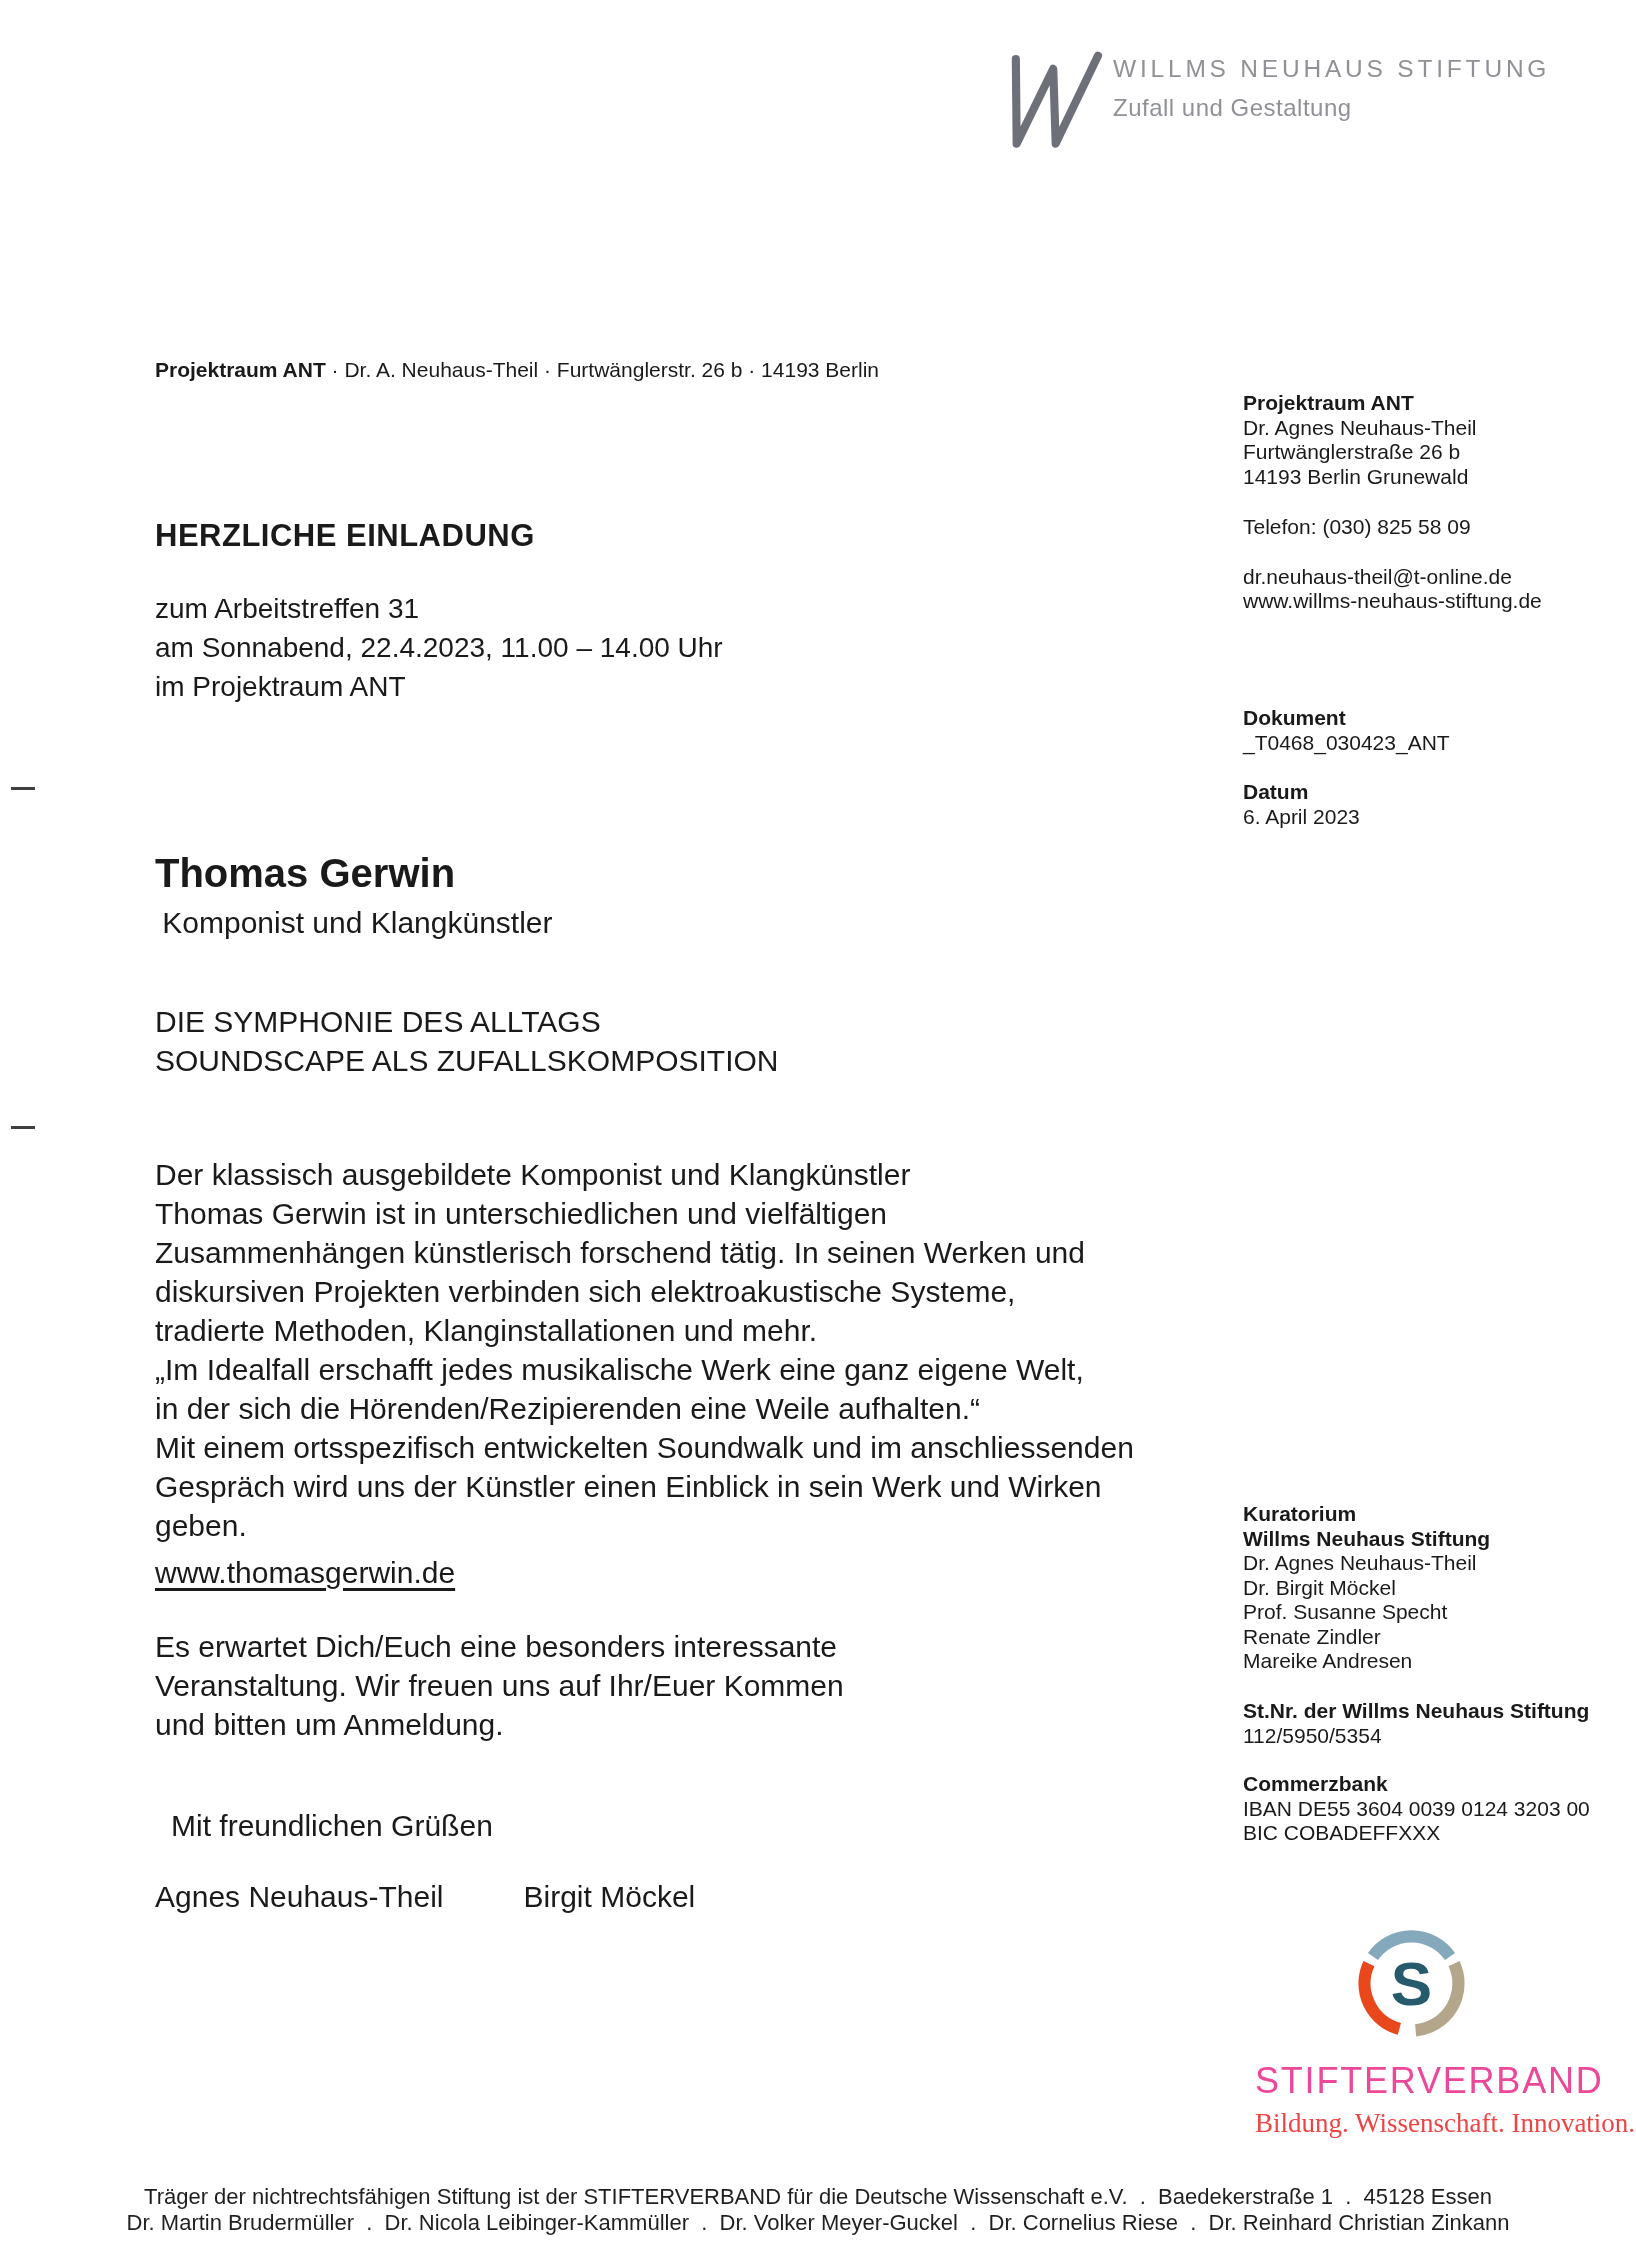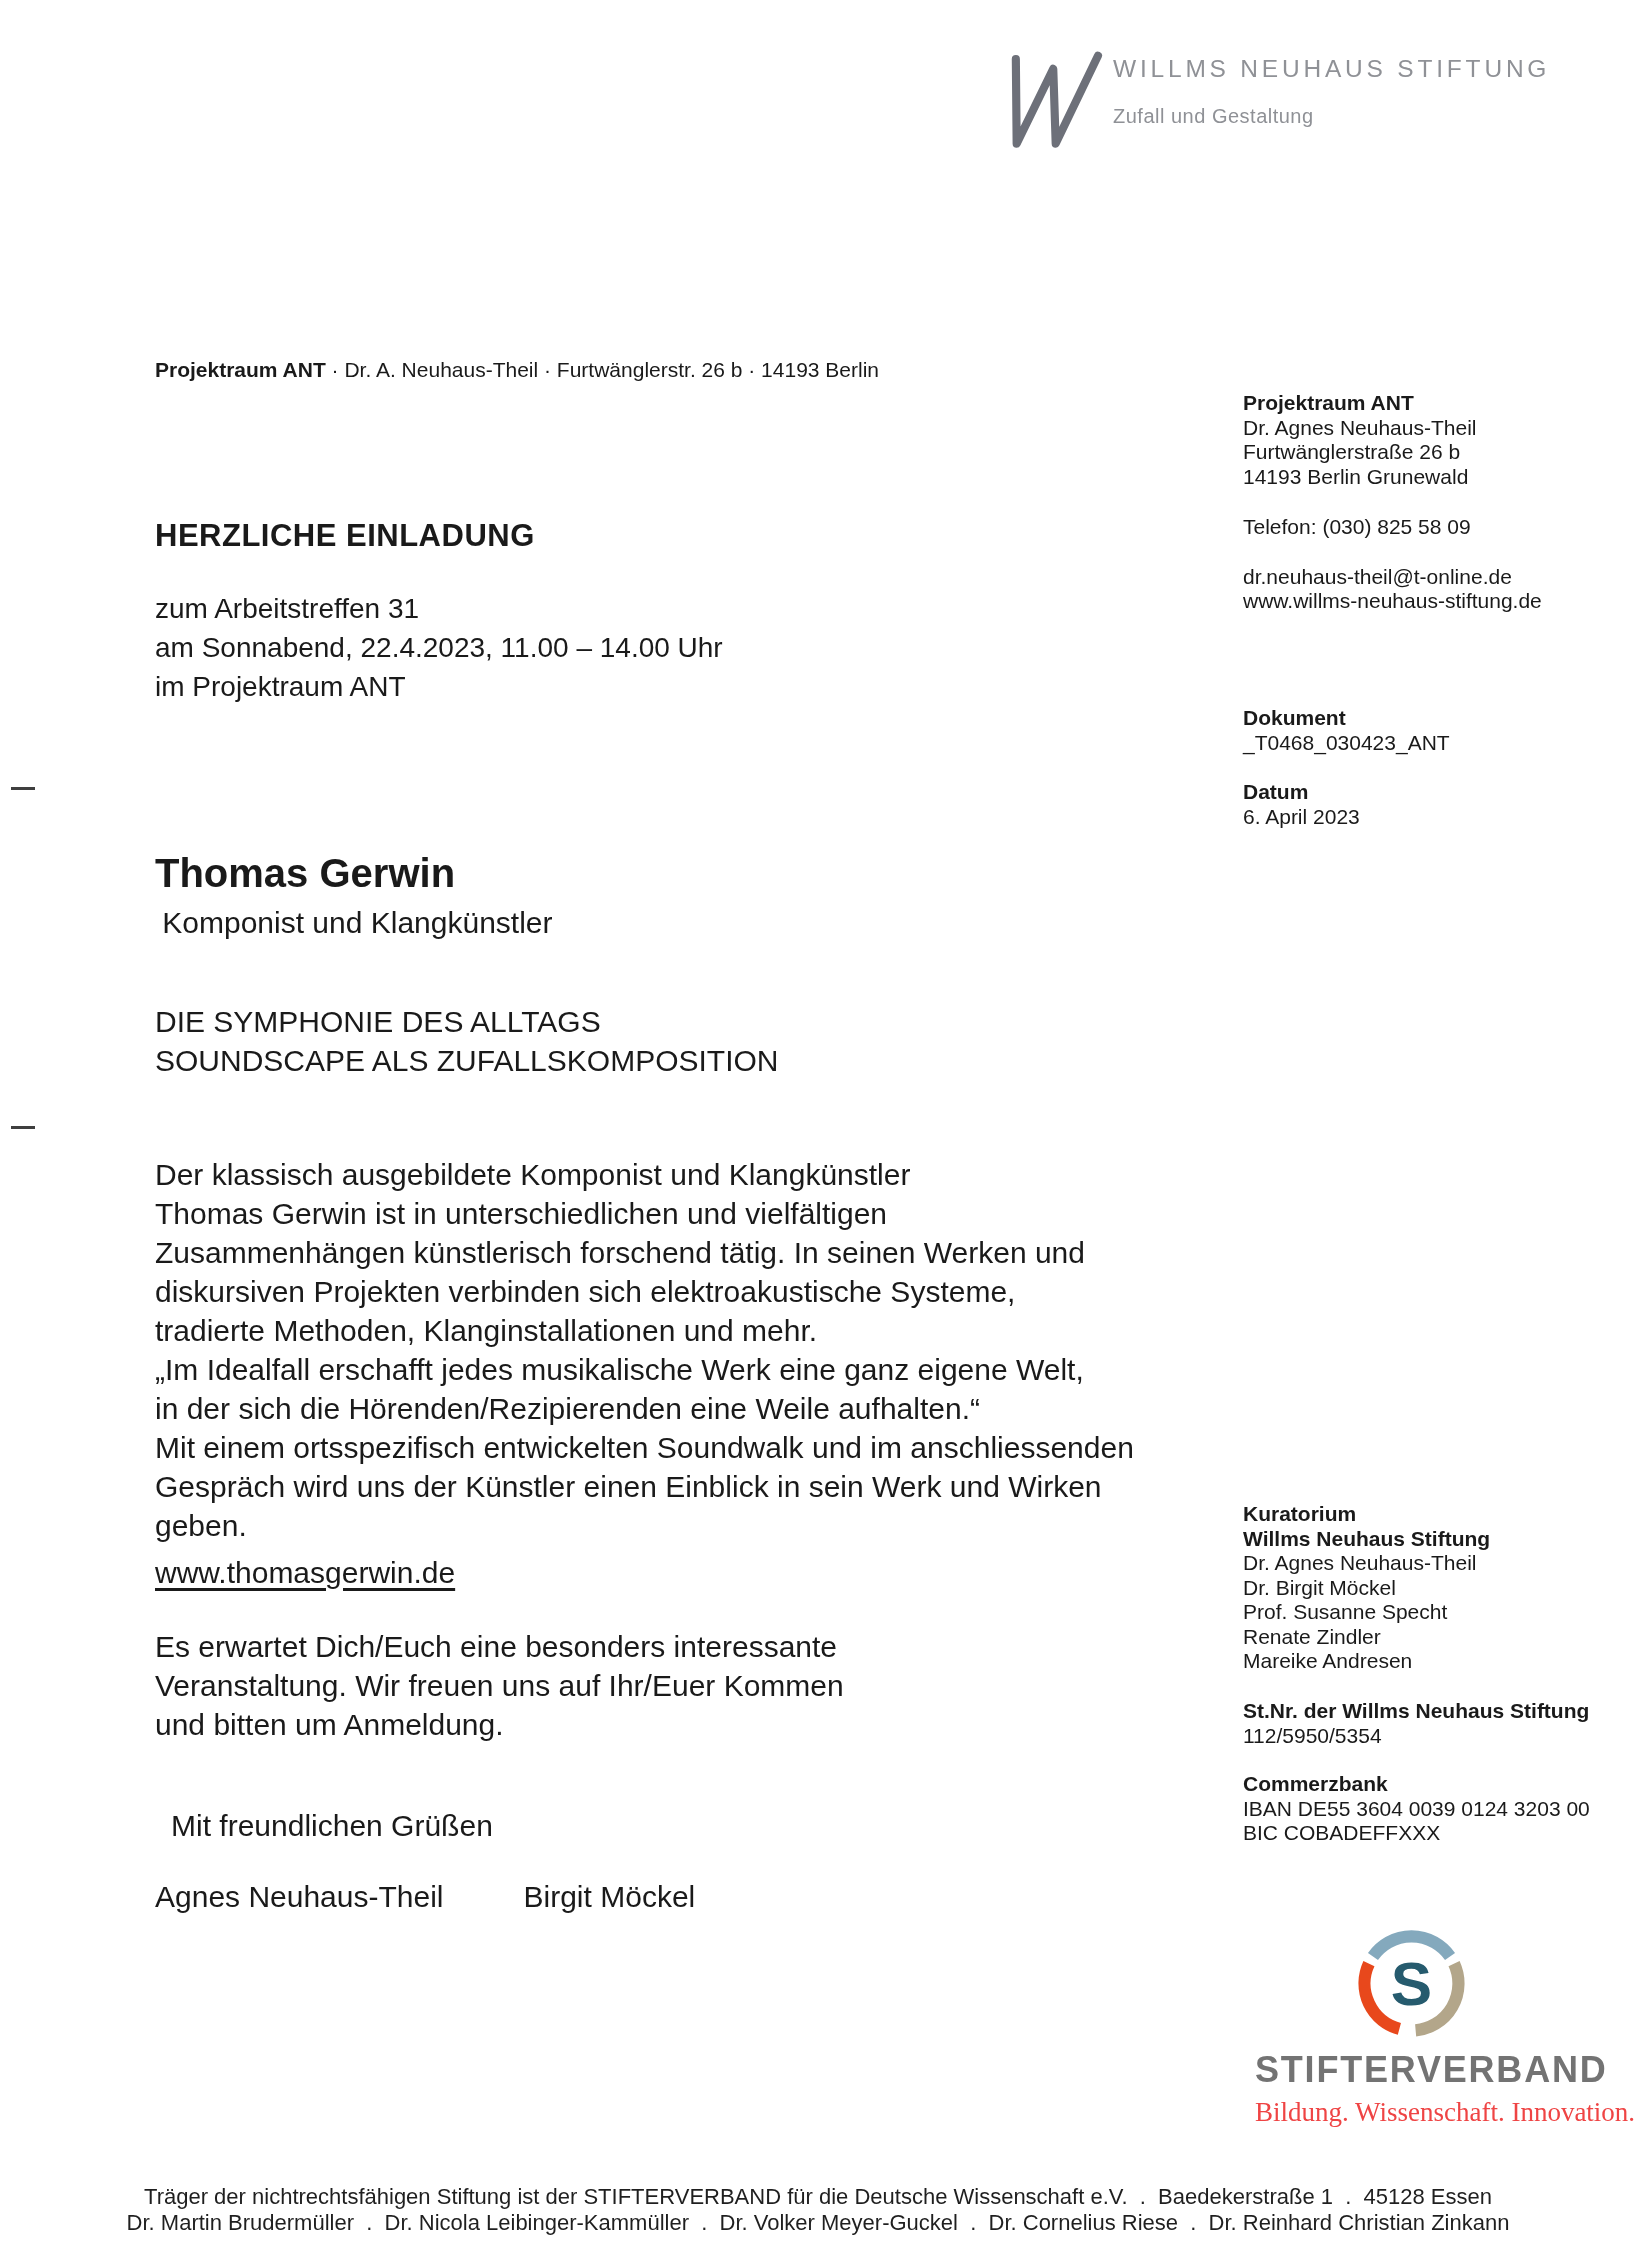"Zufall und Gestaltung" .brand-line2 { font-size: 20px -> 24px; margin-top: 22px -> 11px }
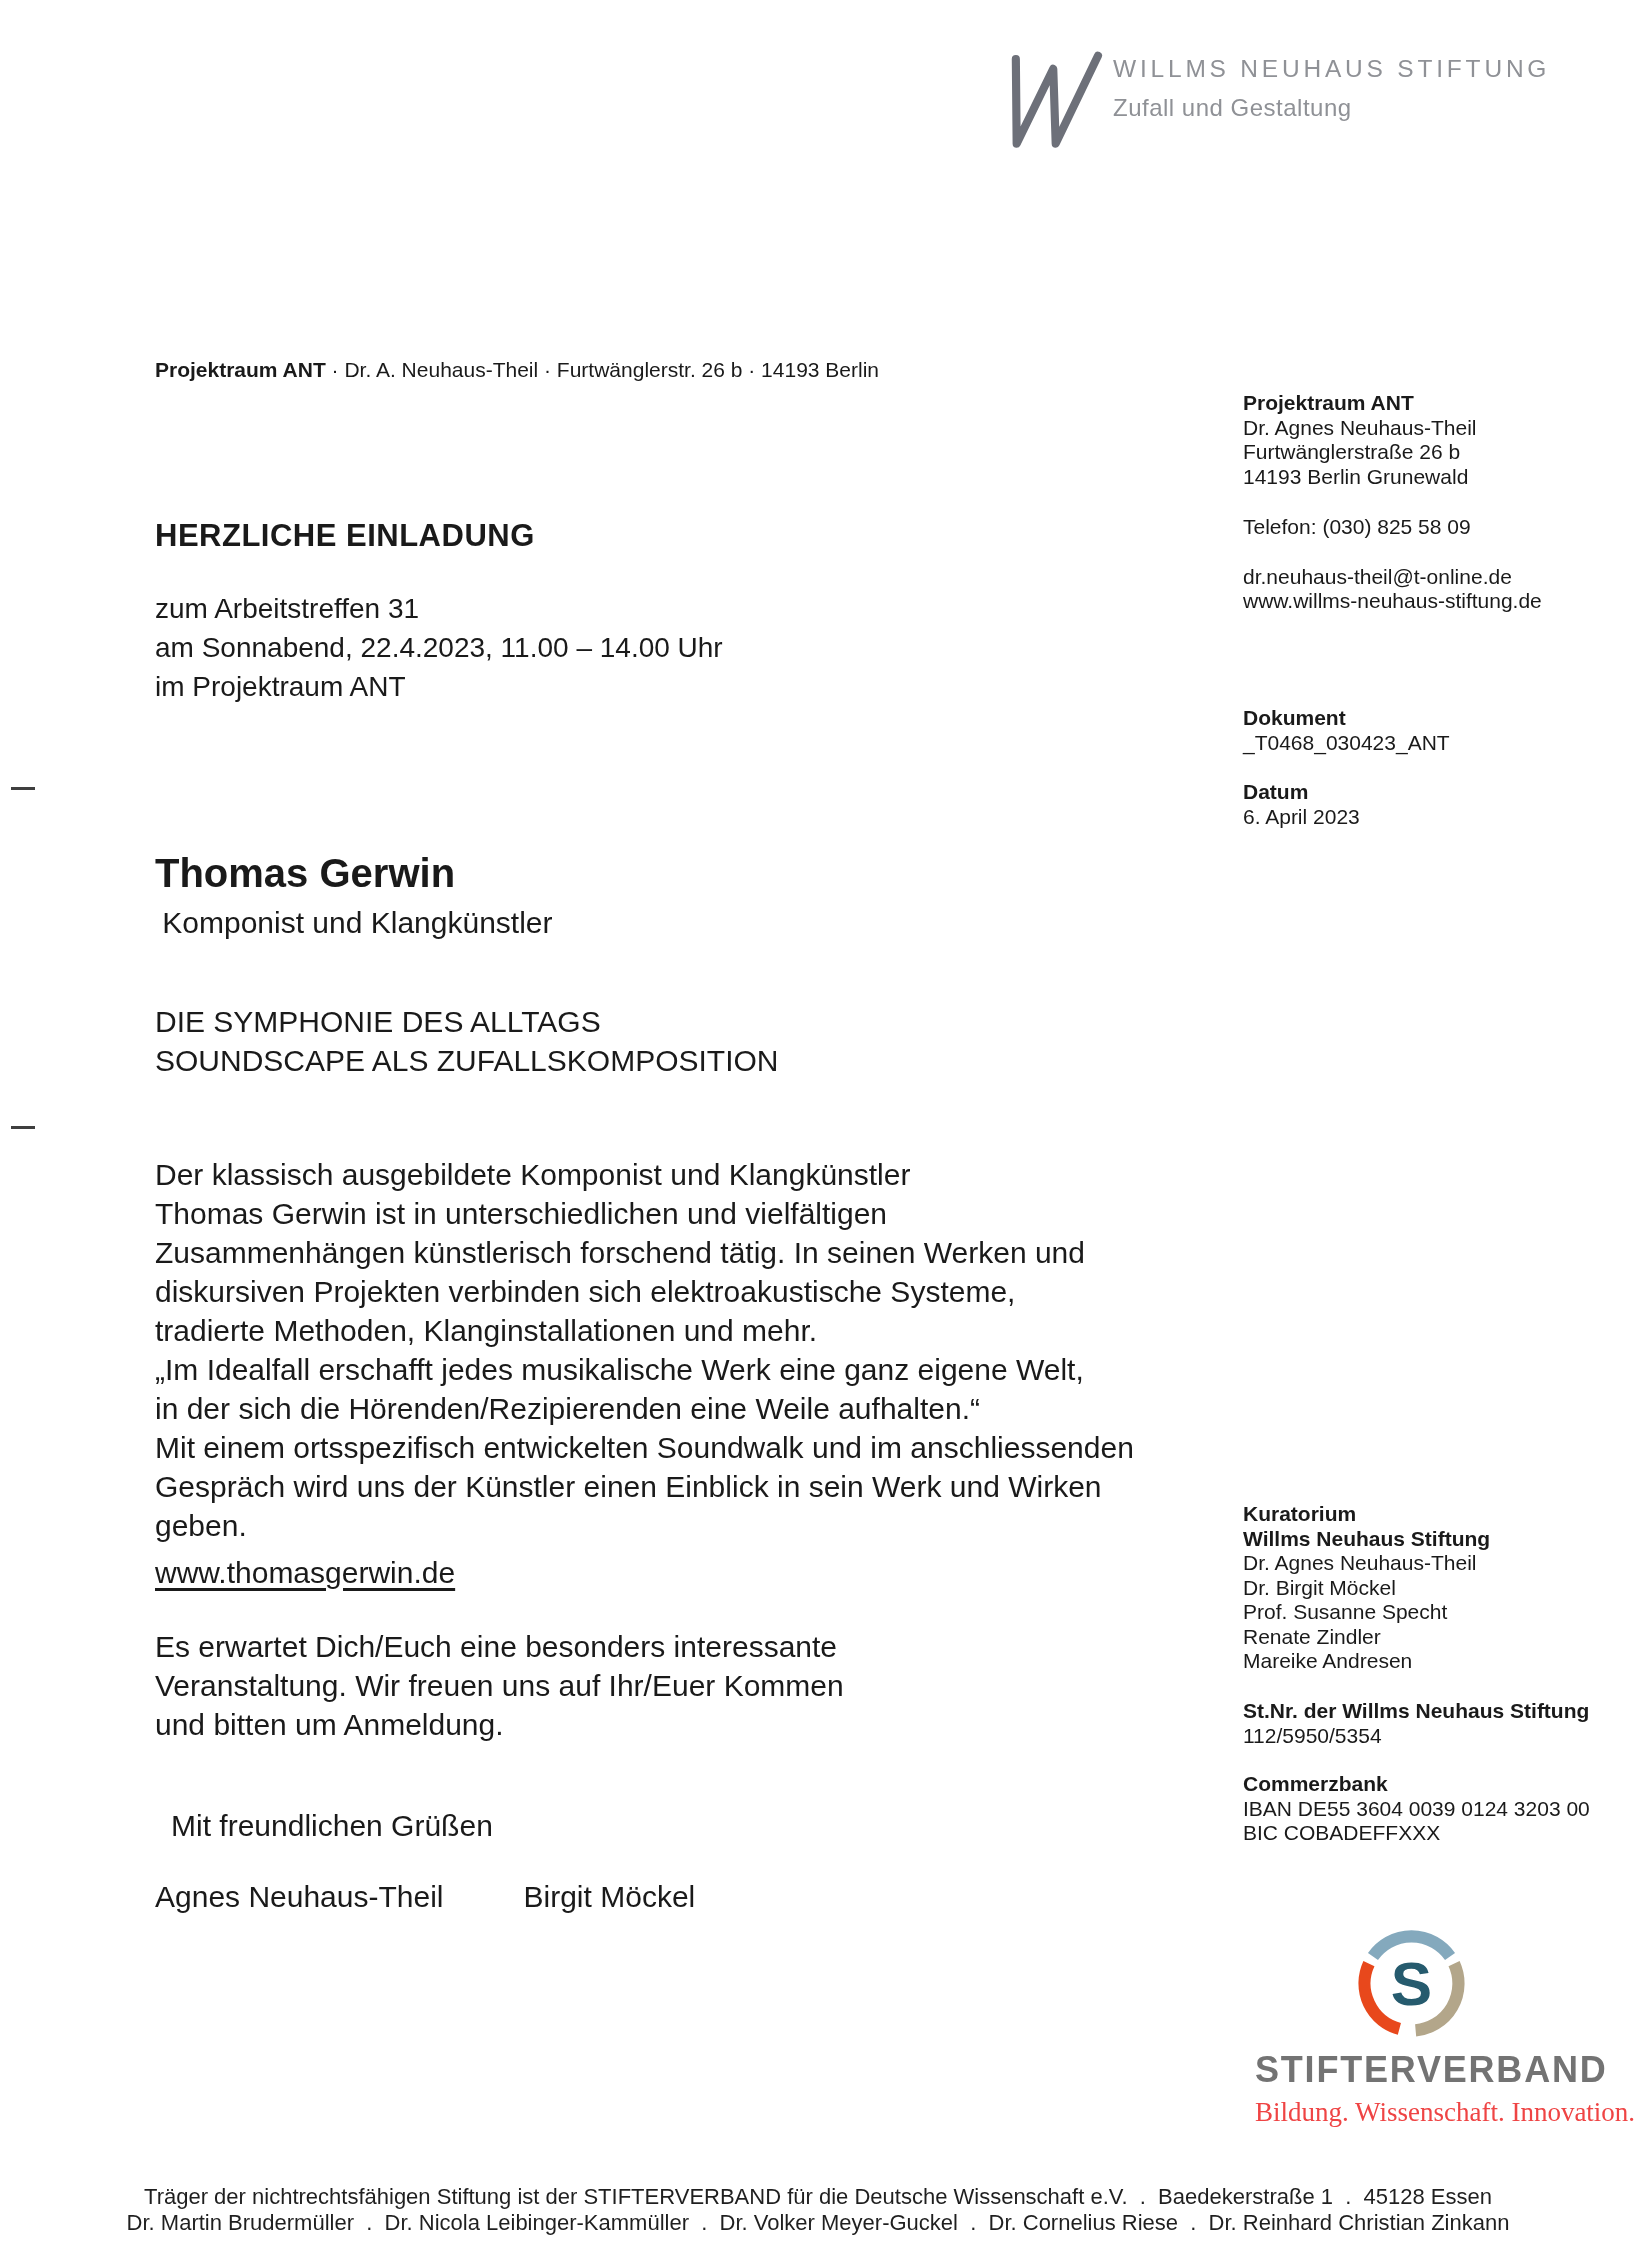"STIFTERVERBAND" .sv-word { color: #737373 -> #ec4899; font-weight: bold -> normal; margin-top: 11px -> 22px }
